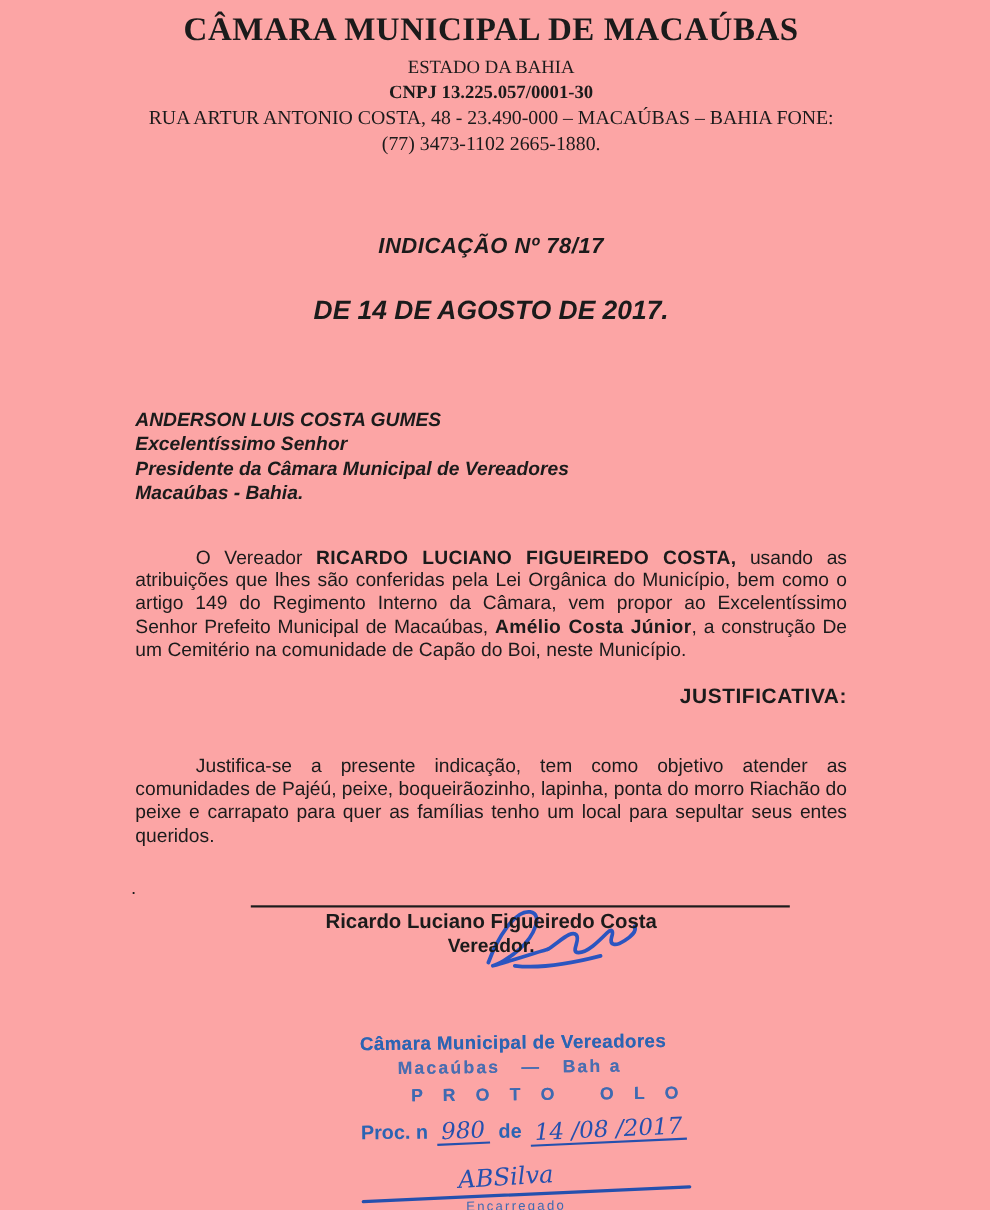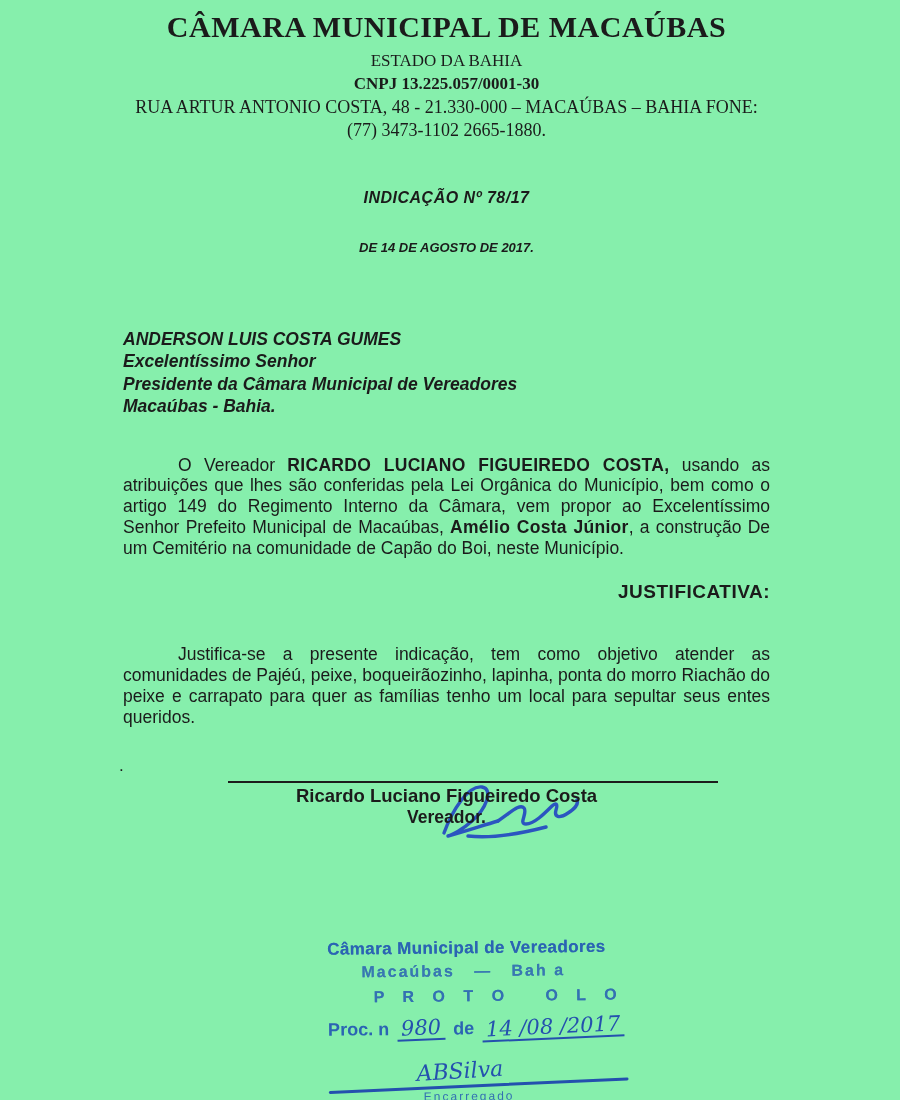"CÂMARA MUNICIPAL DE MACAÚBAS" .page { background: #86efac -> #fca5a5 }
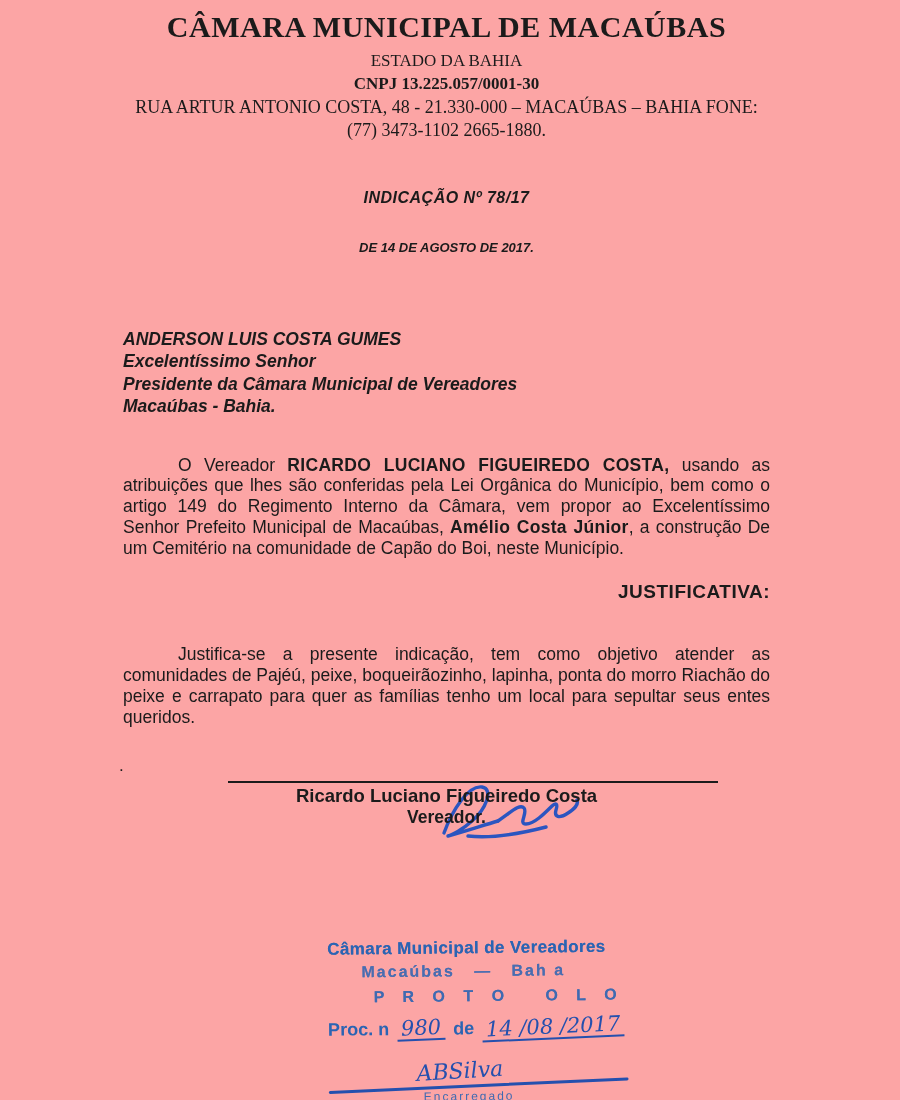"RUA ARTUR ANTONIO COSTA, 48" div.org-addr { text: 21.330-000 -> 23.490-000 }
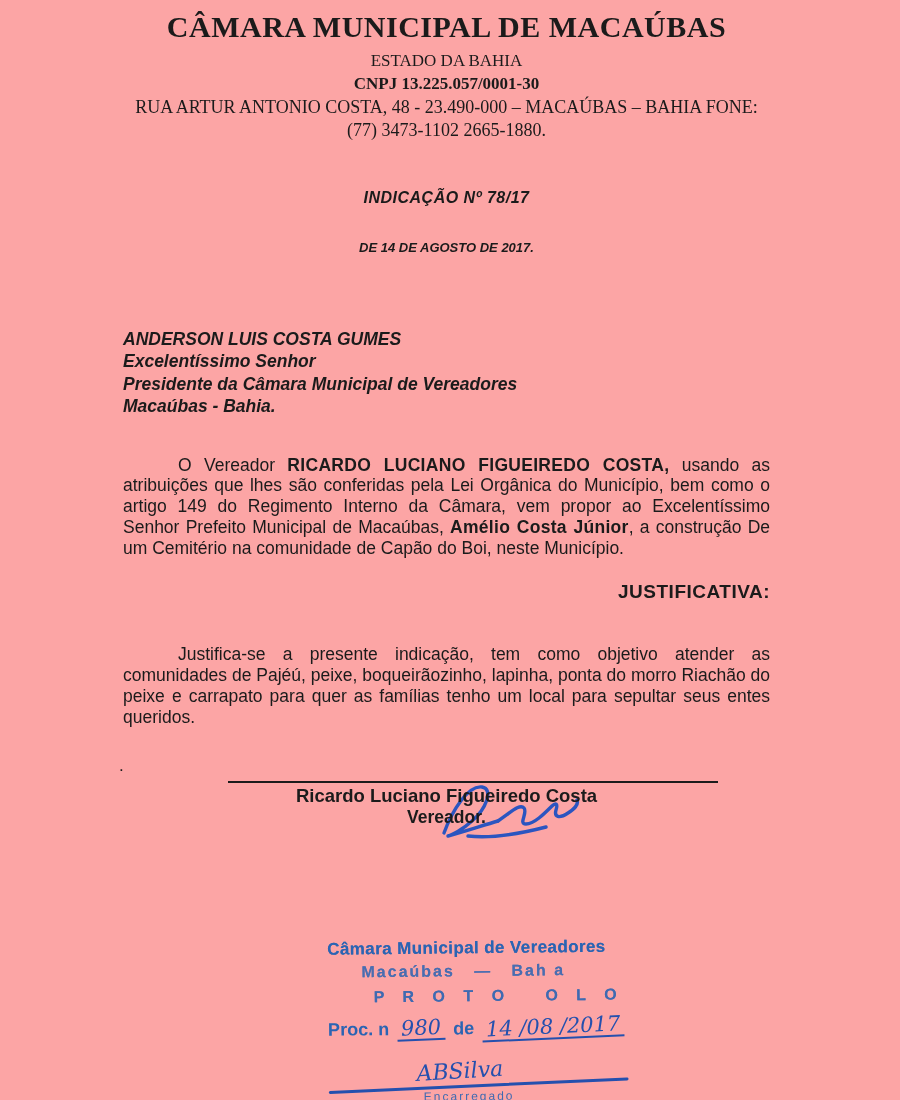"INDICAÇÃO Nº 78/17" .doc-title { font-size: 16px -> 20px; margin-top: 48px -> 72px }
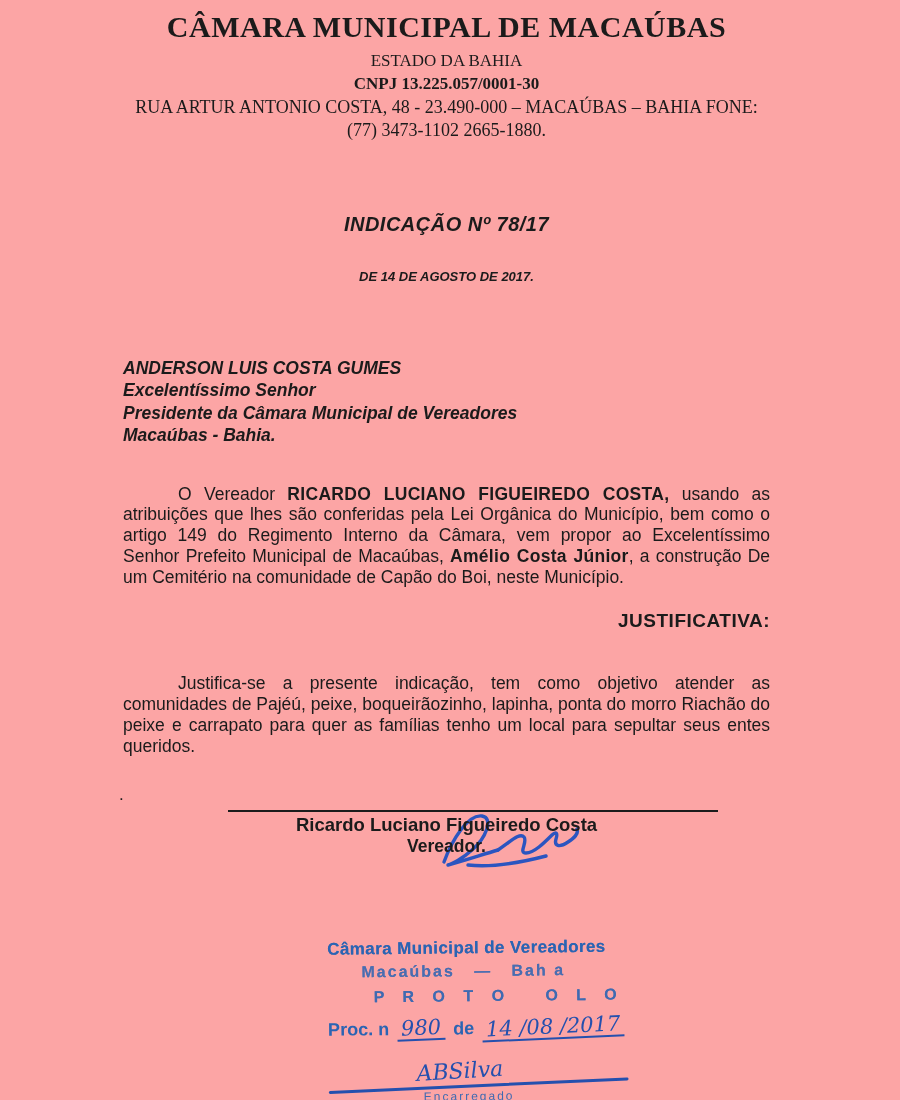"DE 14 DE AGOSTO DE" .doc-date { font-size: 13px -> 24px }
